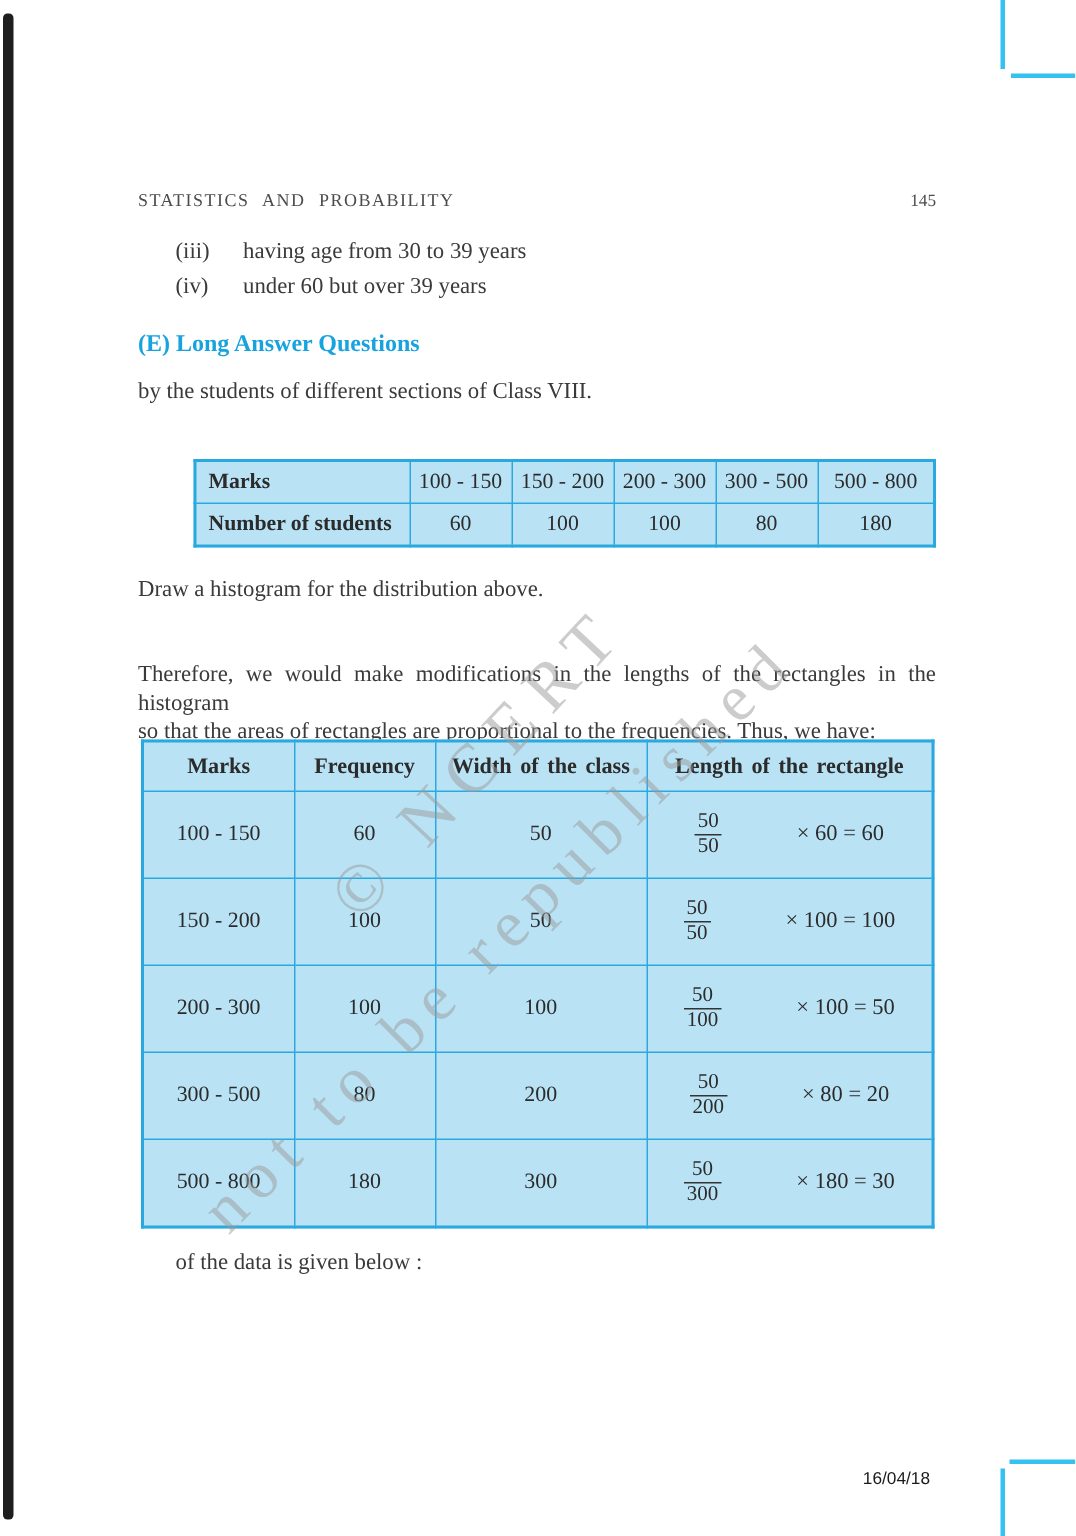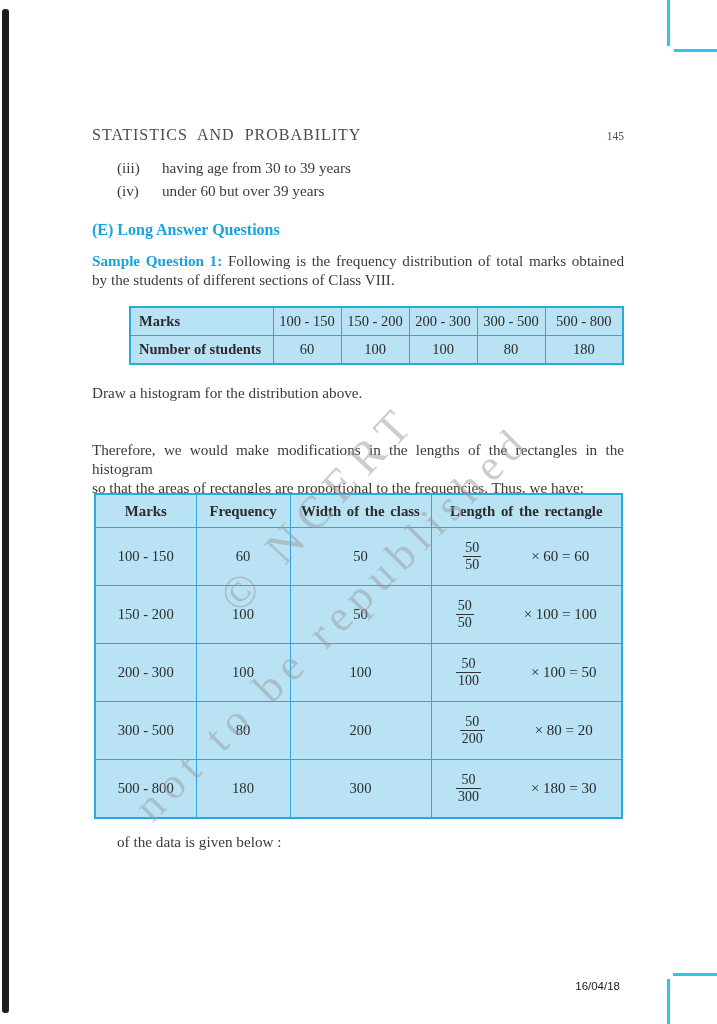"STATISTICS AND PROBABILITY" .runhead .title { font-size: 16px -> 12px }
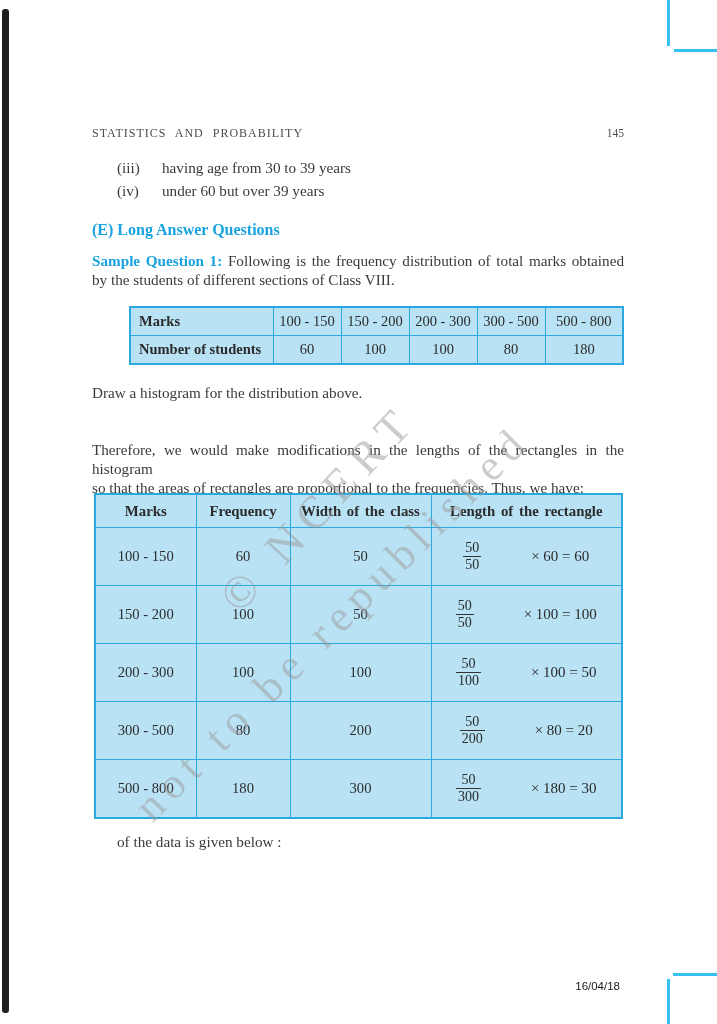"Sample Question 1: Following is" div.jline { html: <div><span>Sample Question 1:</span> <span>Following is the frequency distribution of total marks obtained</span></div> -> none }
